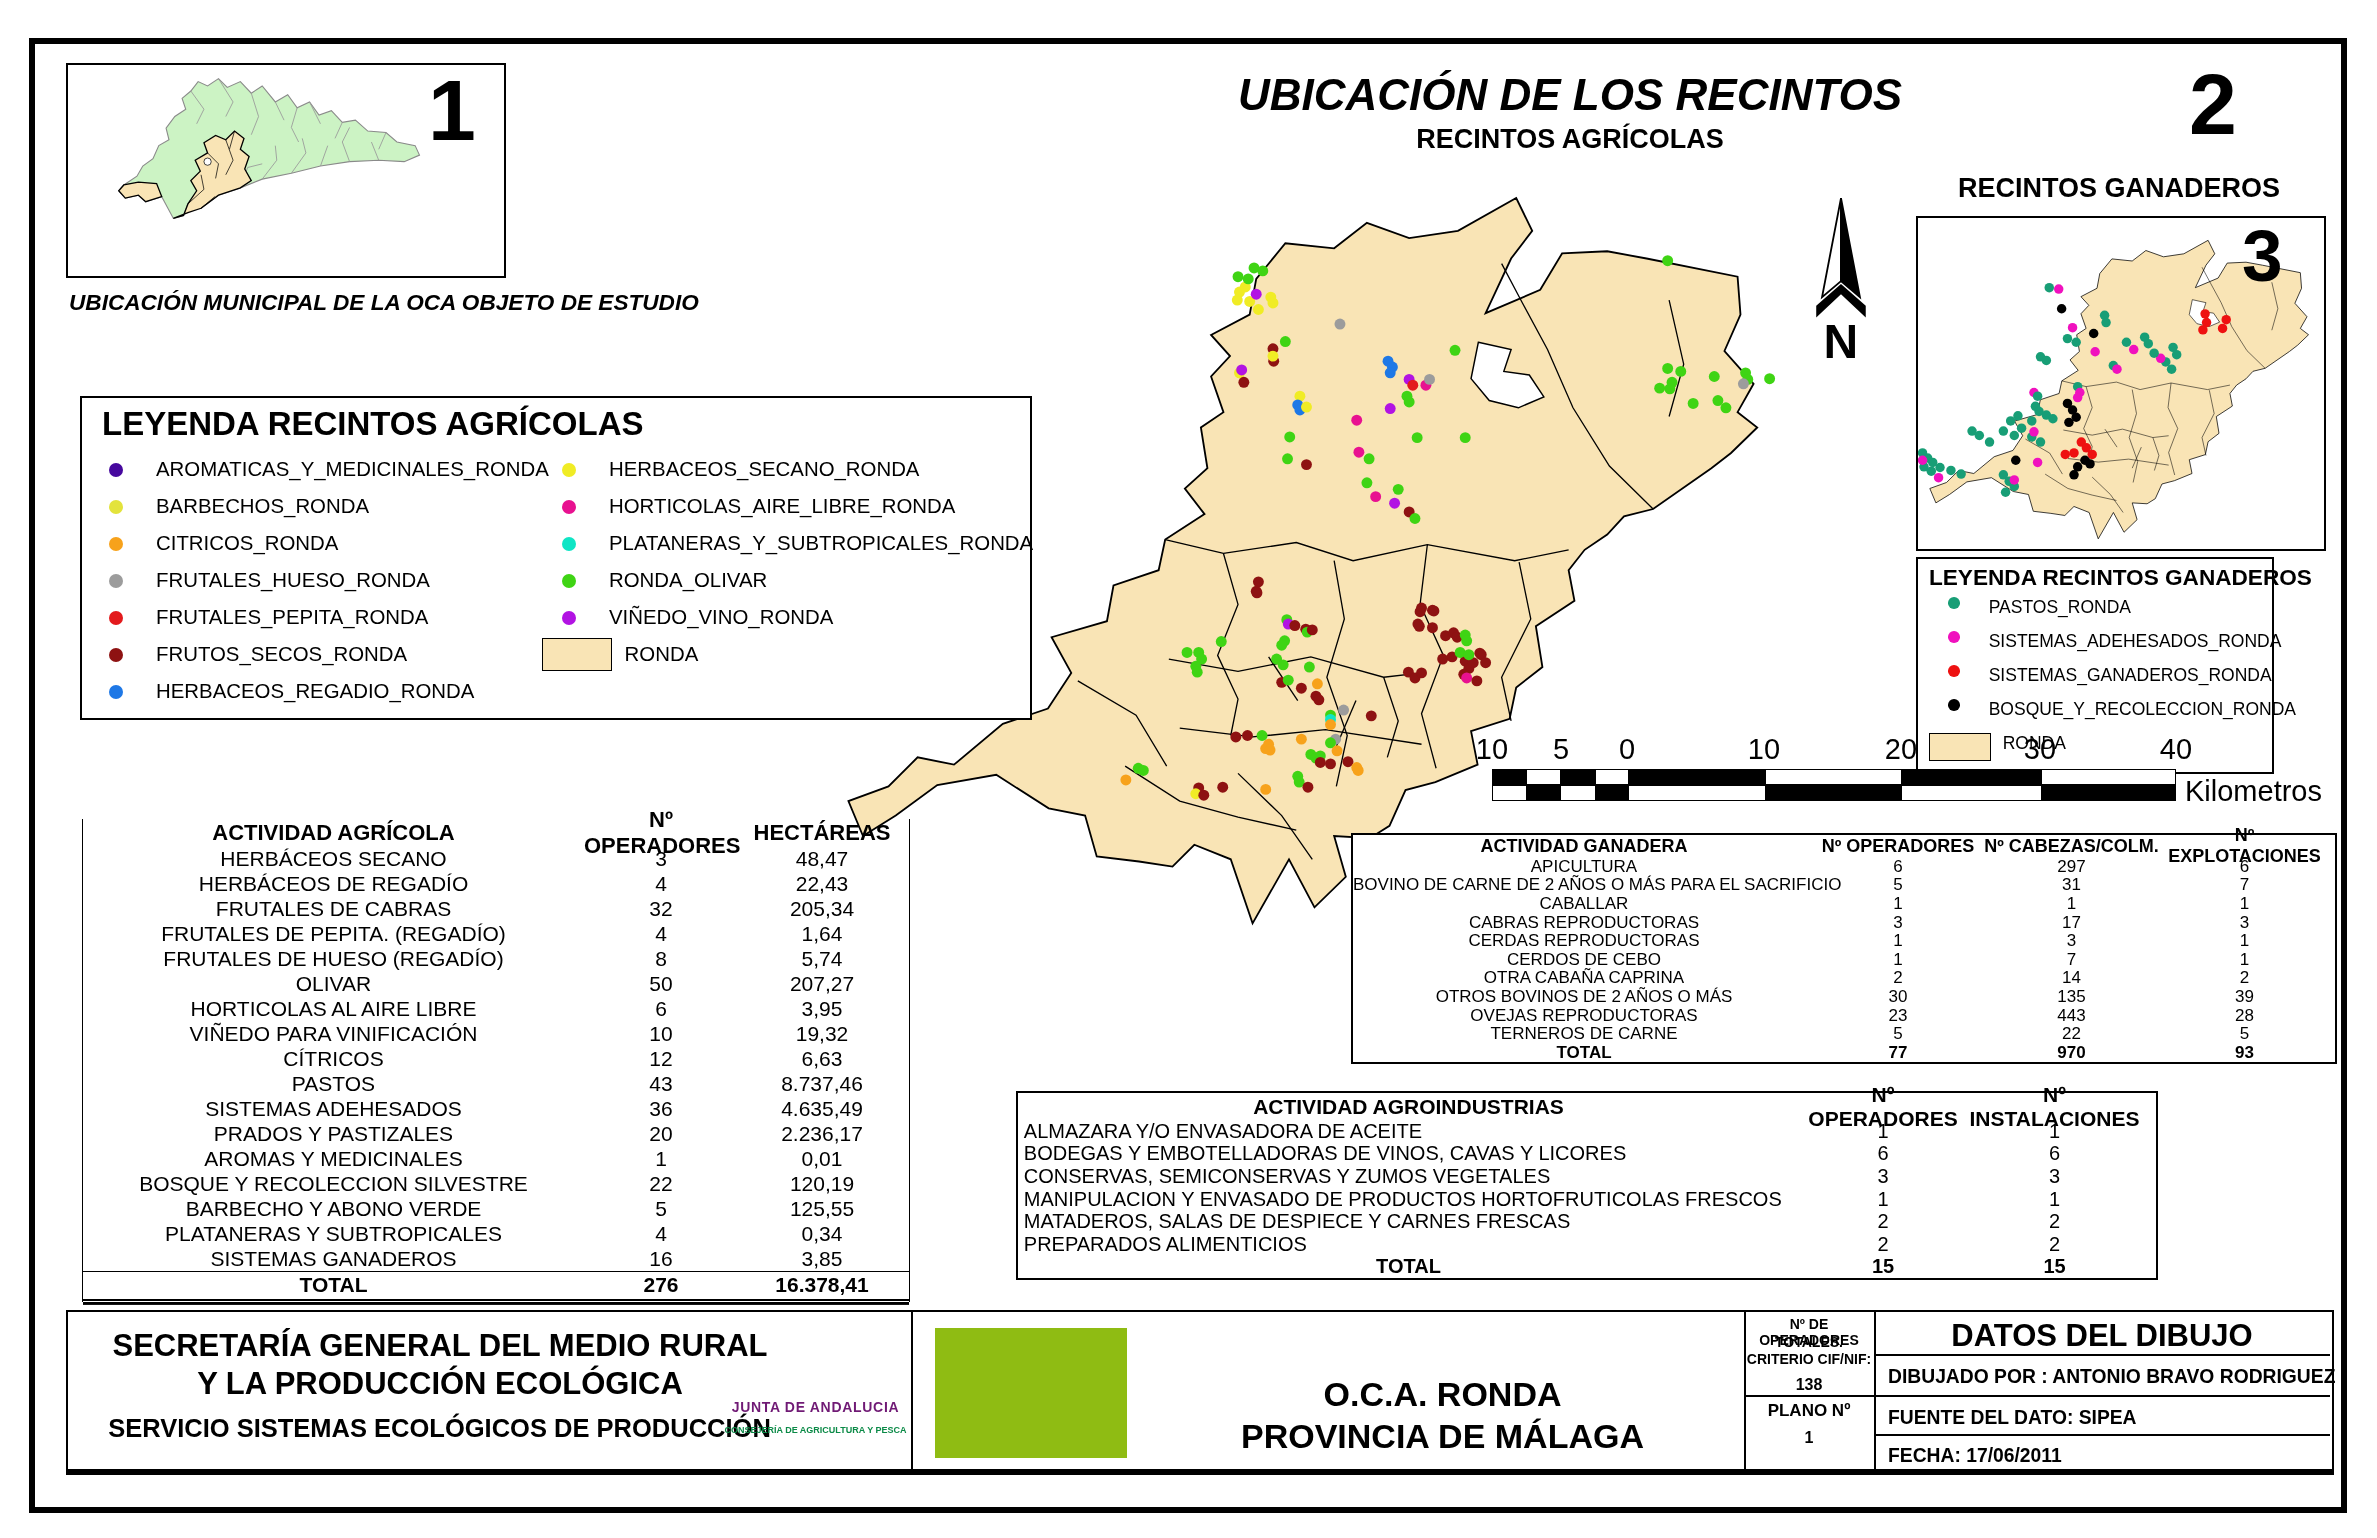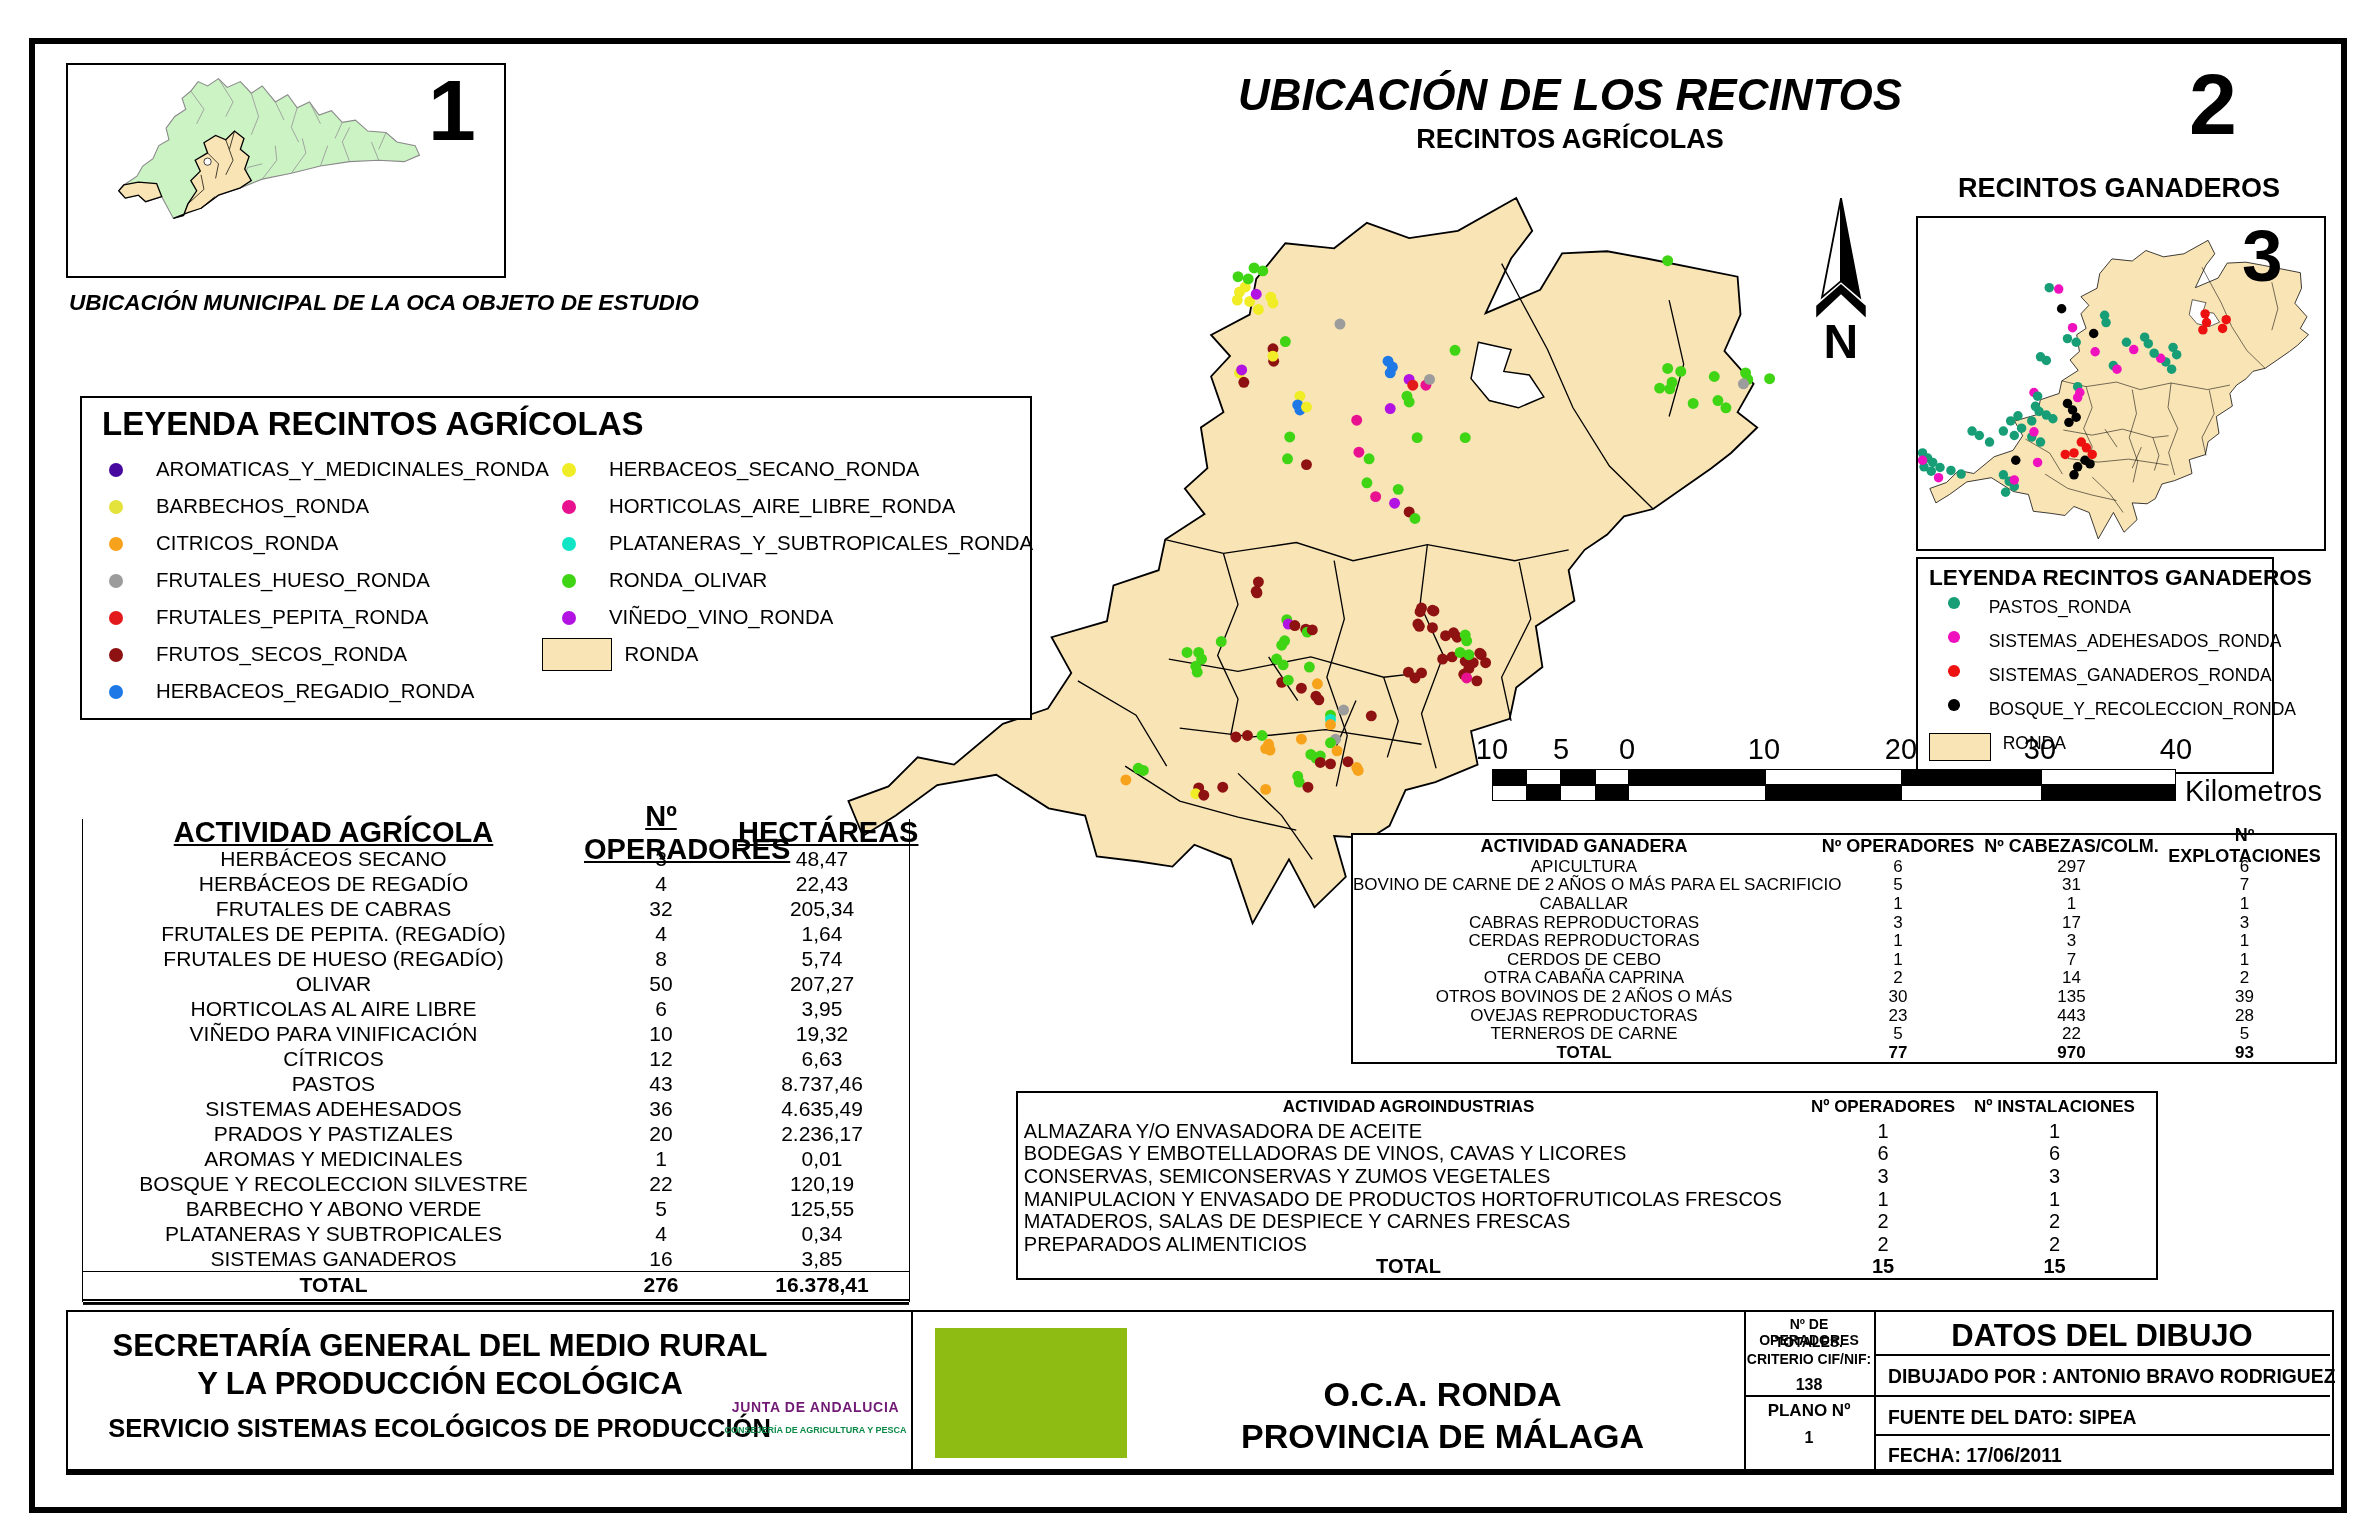"ACTIVIDAD AGRÍCOLA" .ag-h { font-size: 29px -> 22px; text-decoration: underline -> none }
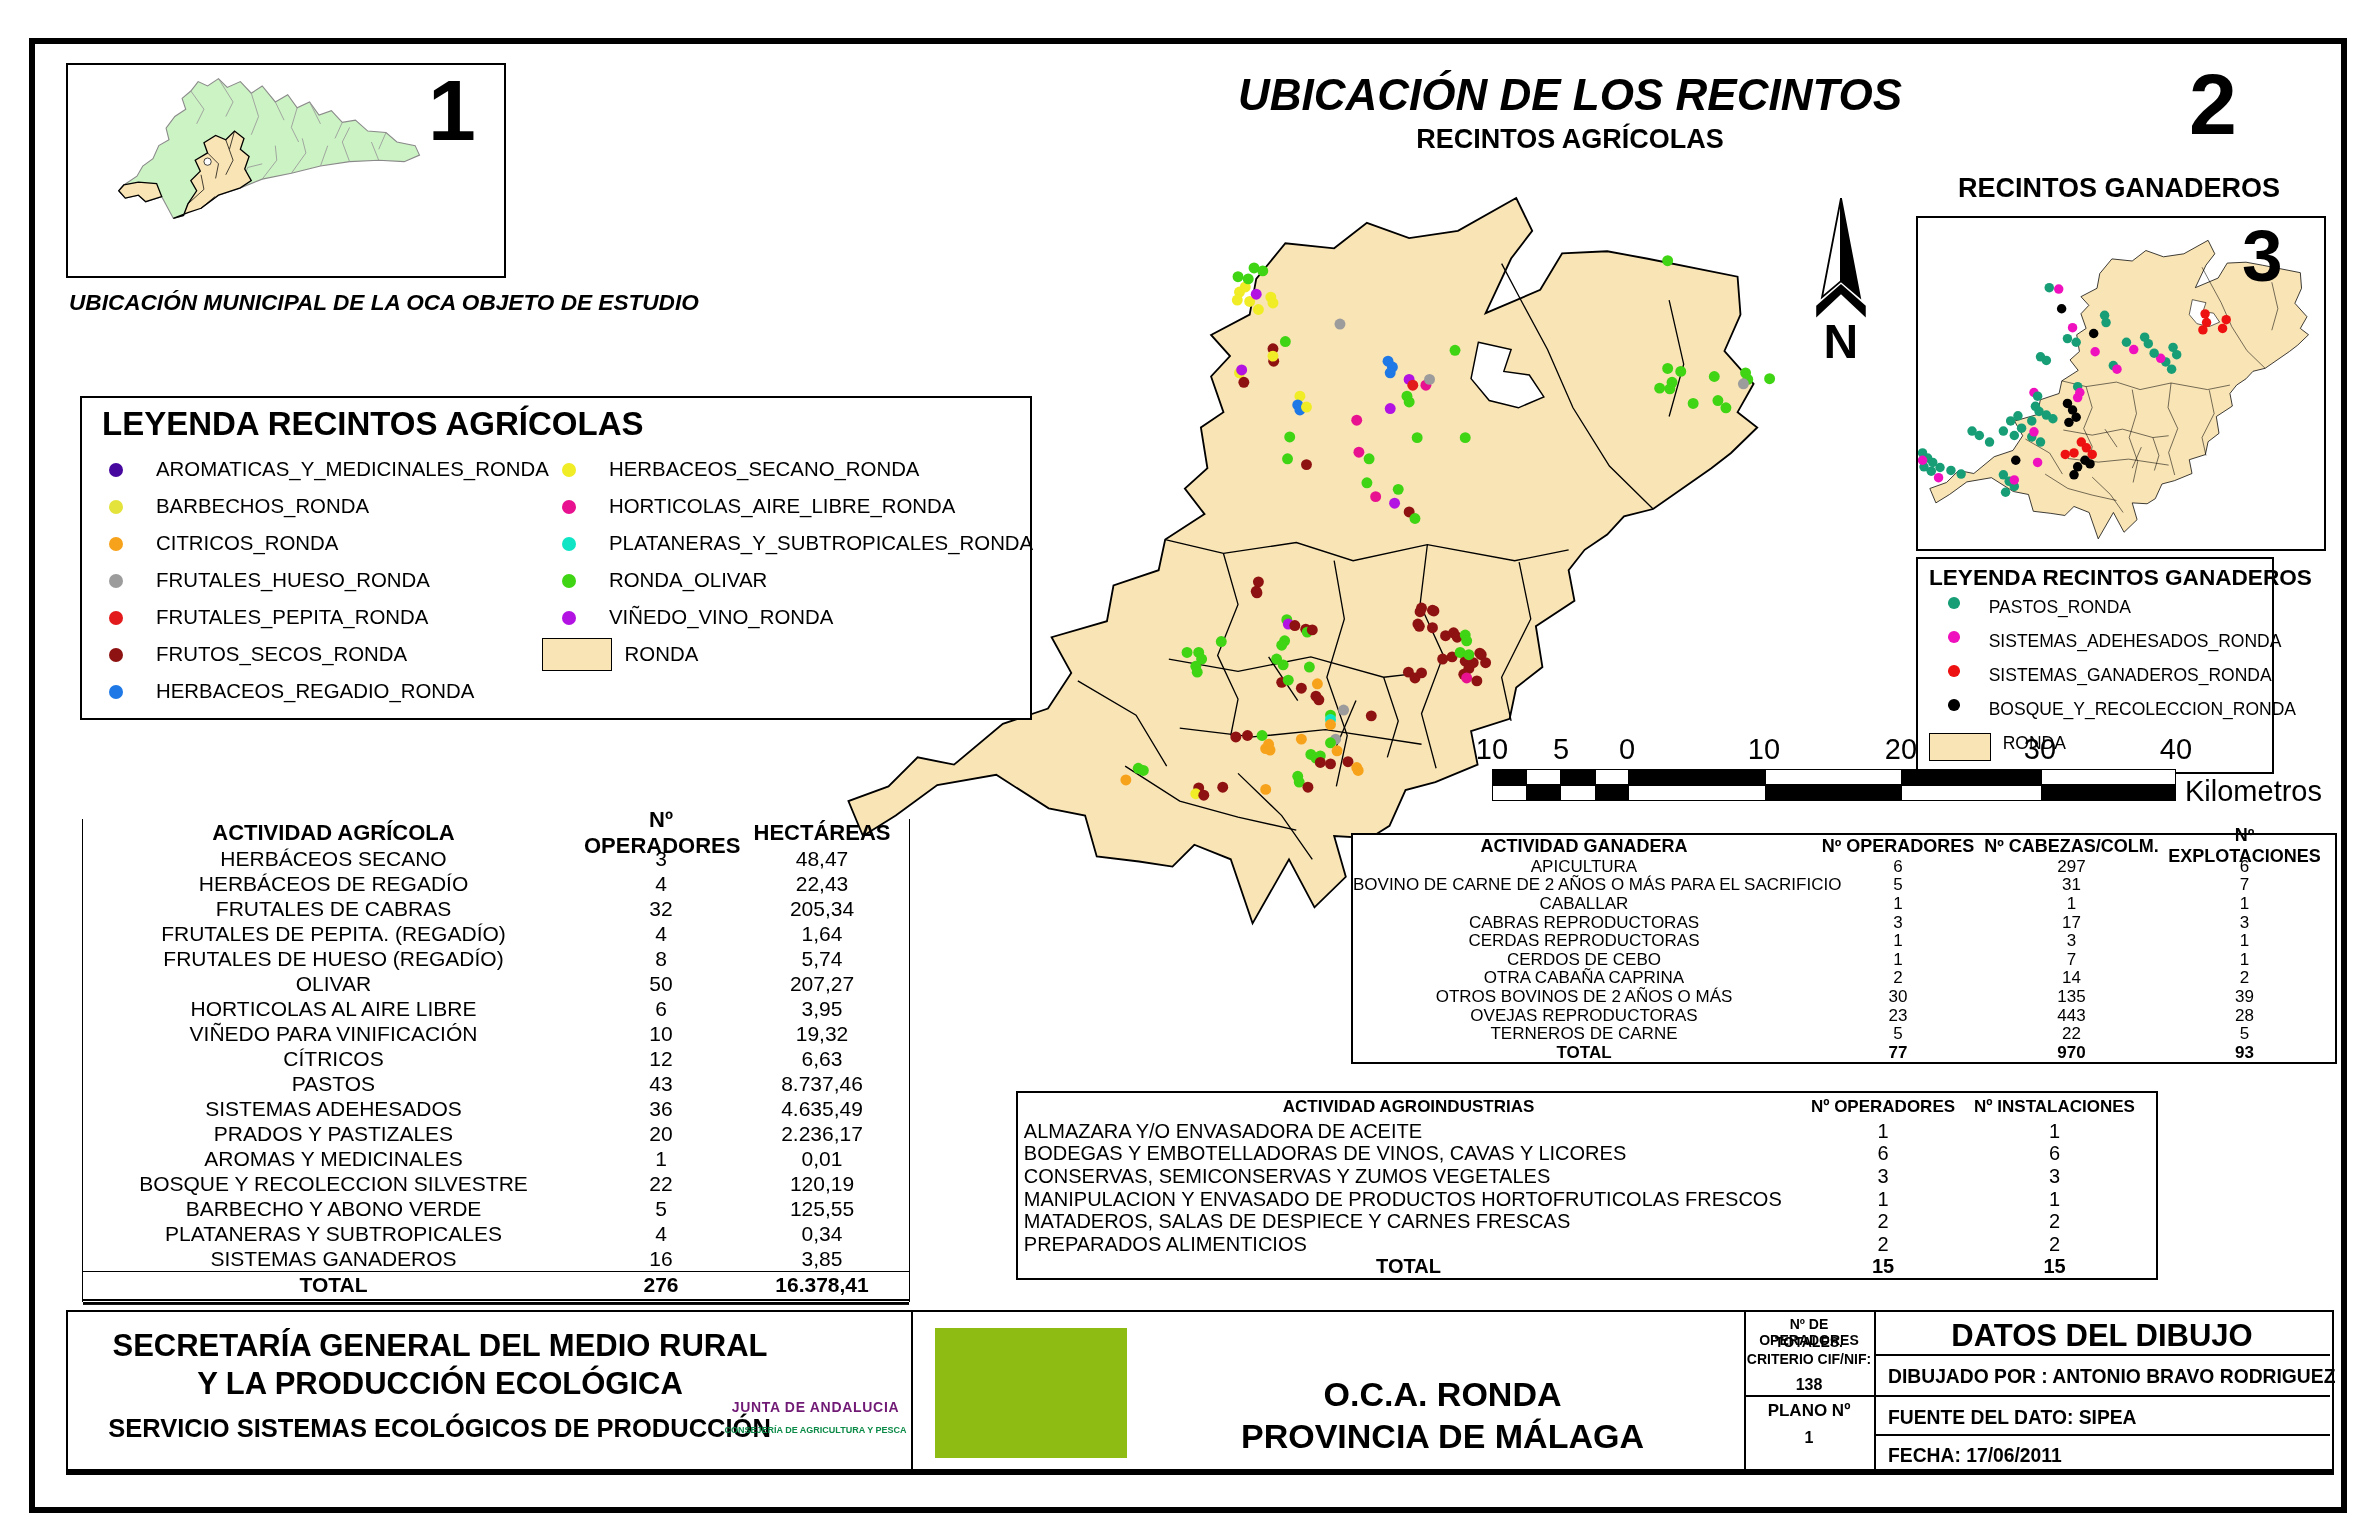"ACTIVIDAD AGROINDUSTRIAS" .ao-h { font-size: 17px -> 21px }
